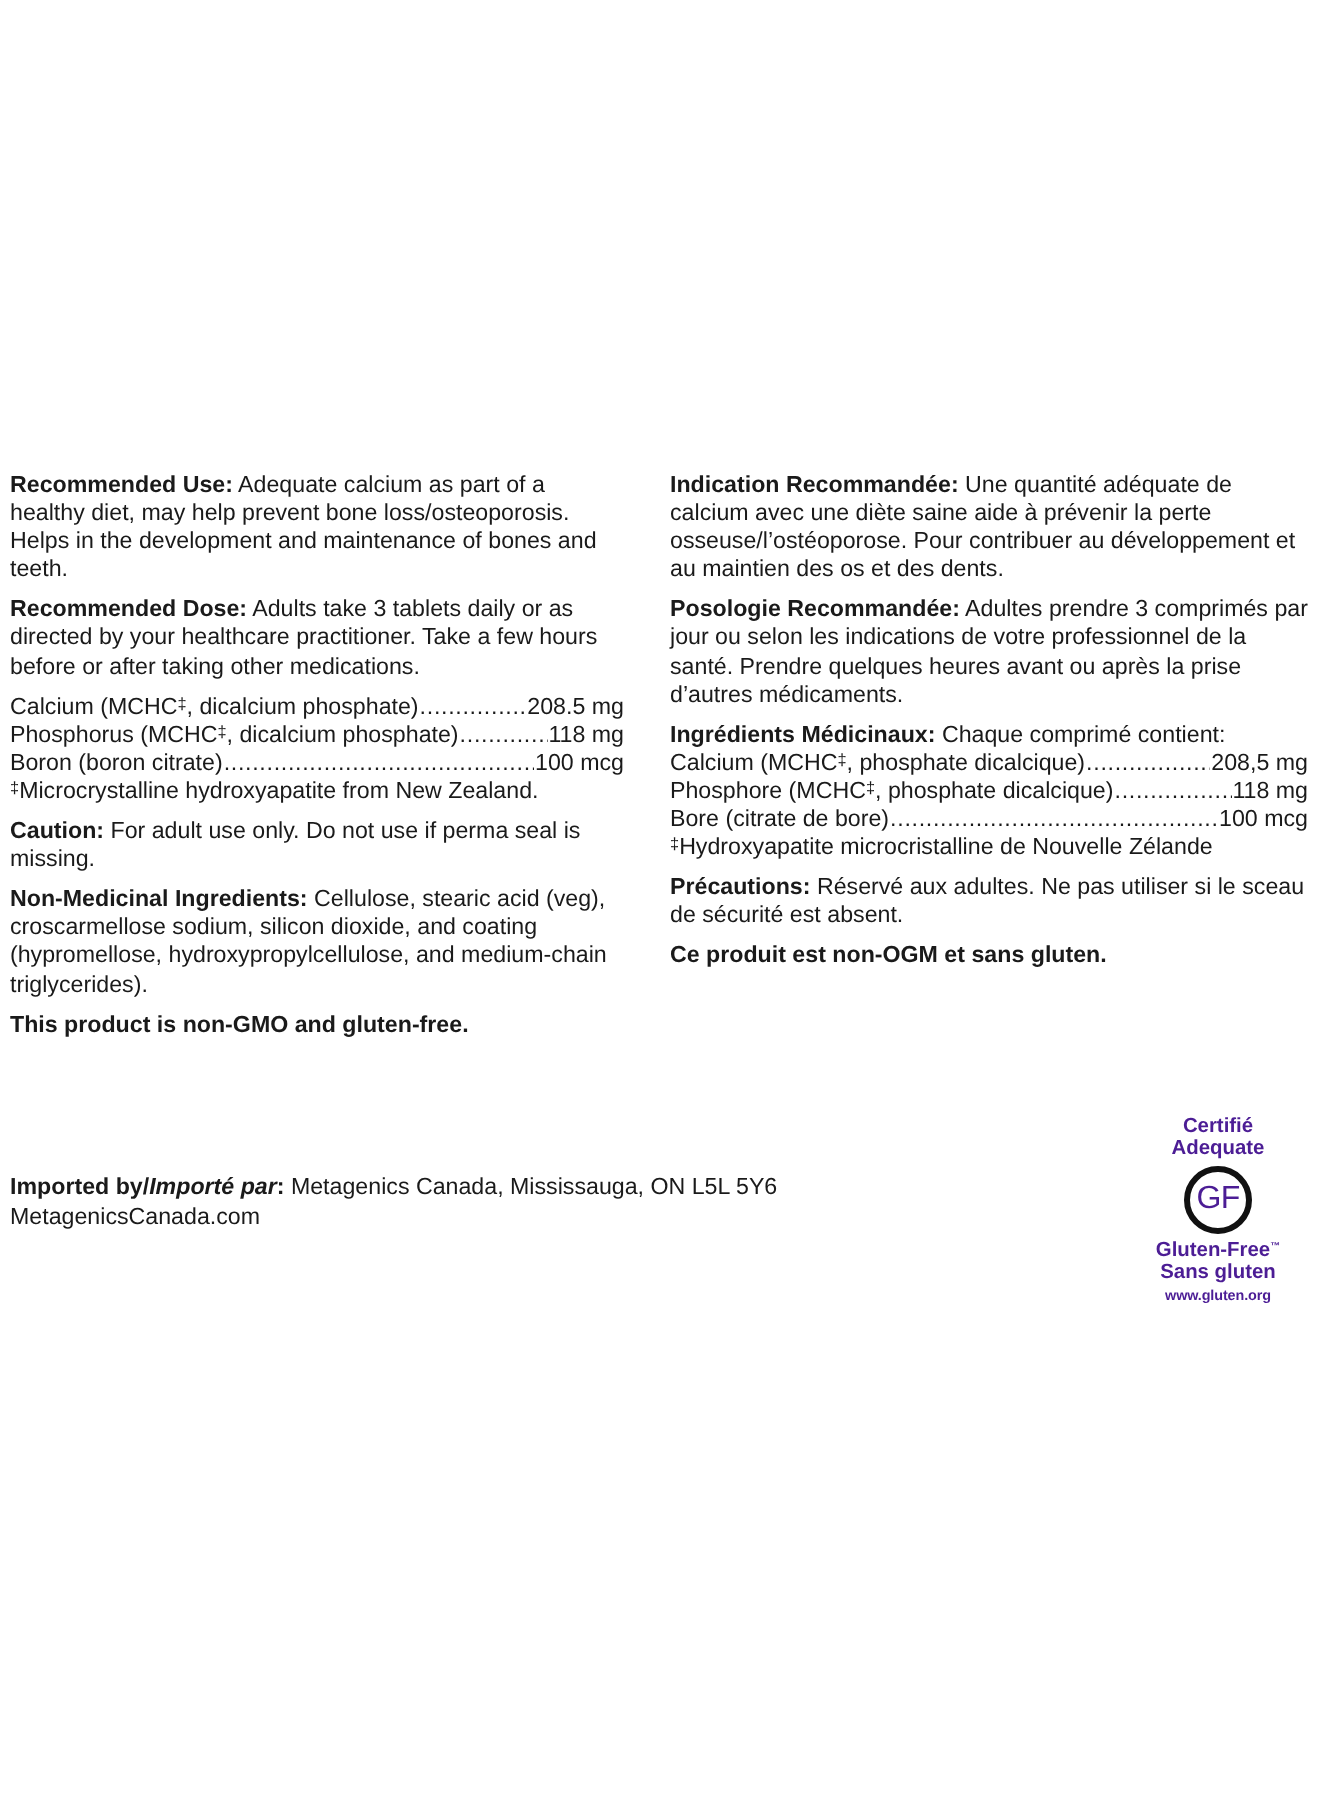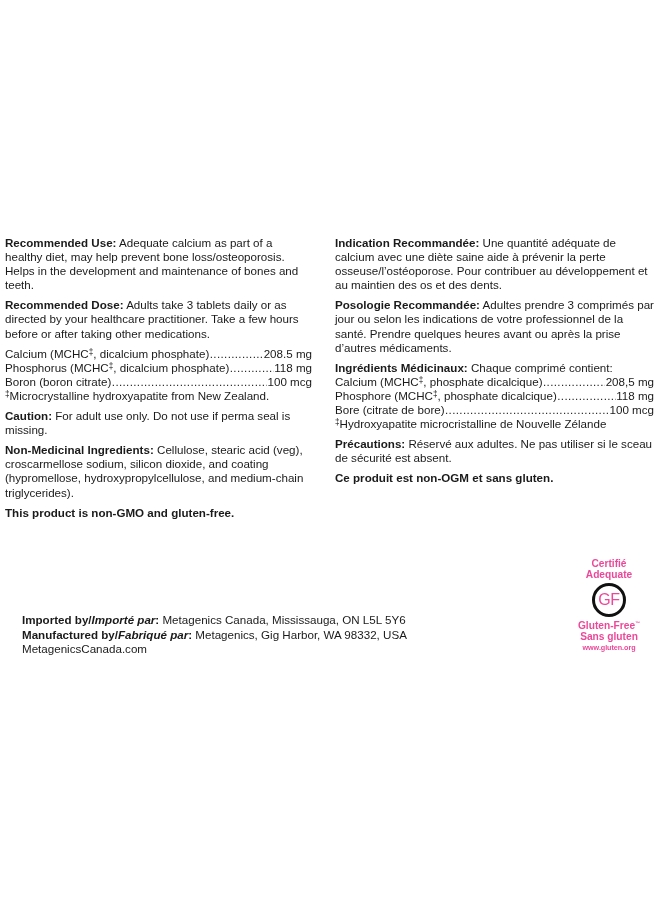"Certifié" .gf-badge { color: #ec4899 -> #4c1d95 }
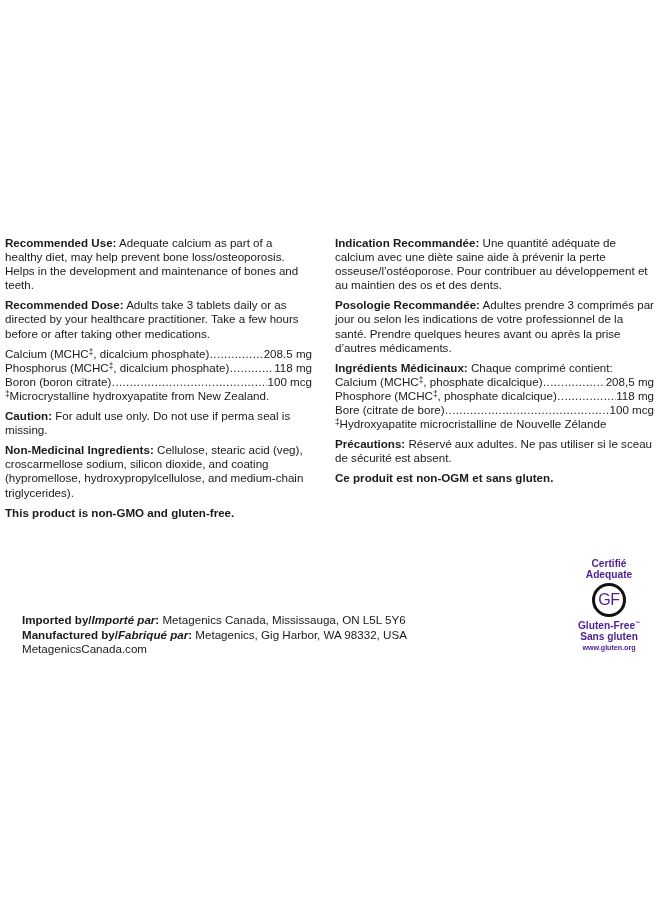"Imported by/Importé par: Metagenics" .footer { margin-left: 17px -> none; top: 613px -> 587px }
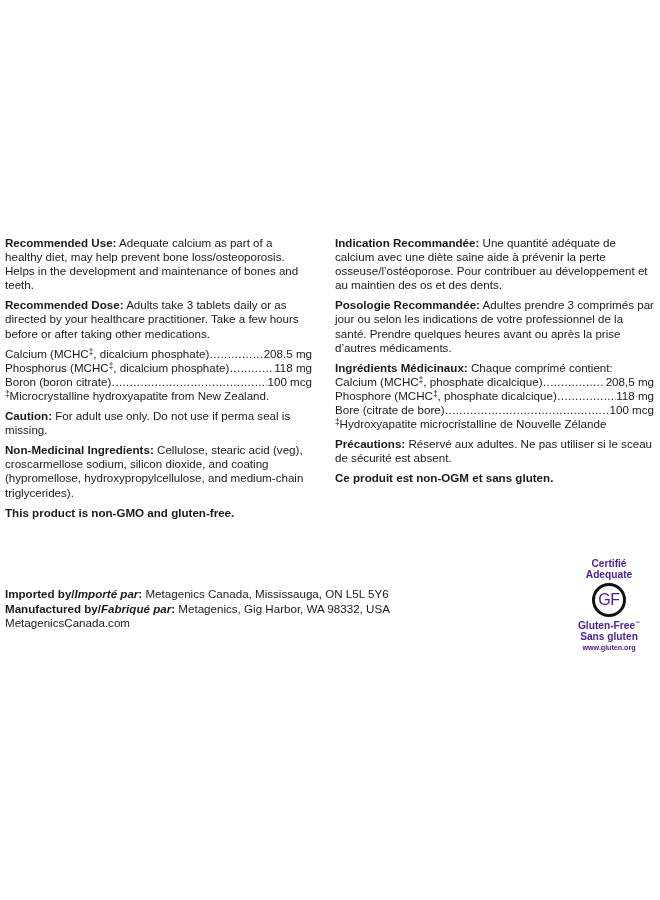"Manufactured by/Fabriqué par:" div.footer-line { html: <div><span>Manufactured by/</span><span>Fabriqué par</span><span>:</span><span> Metagenics, Gig Harbor, WA 98332, USA</span></div> -> none }
